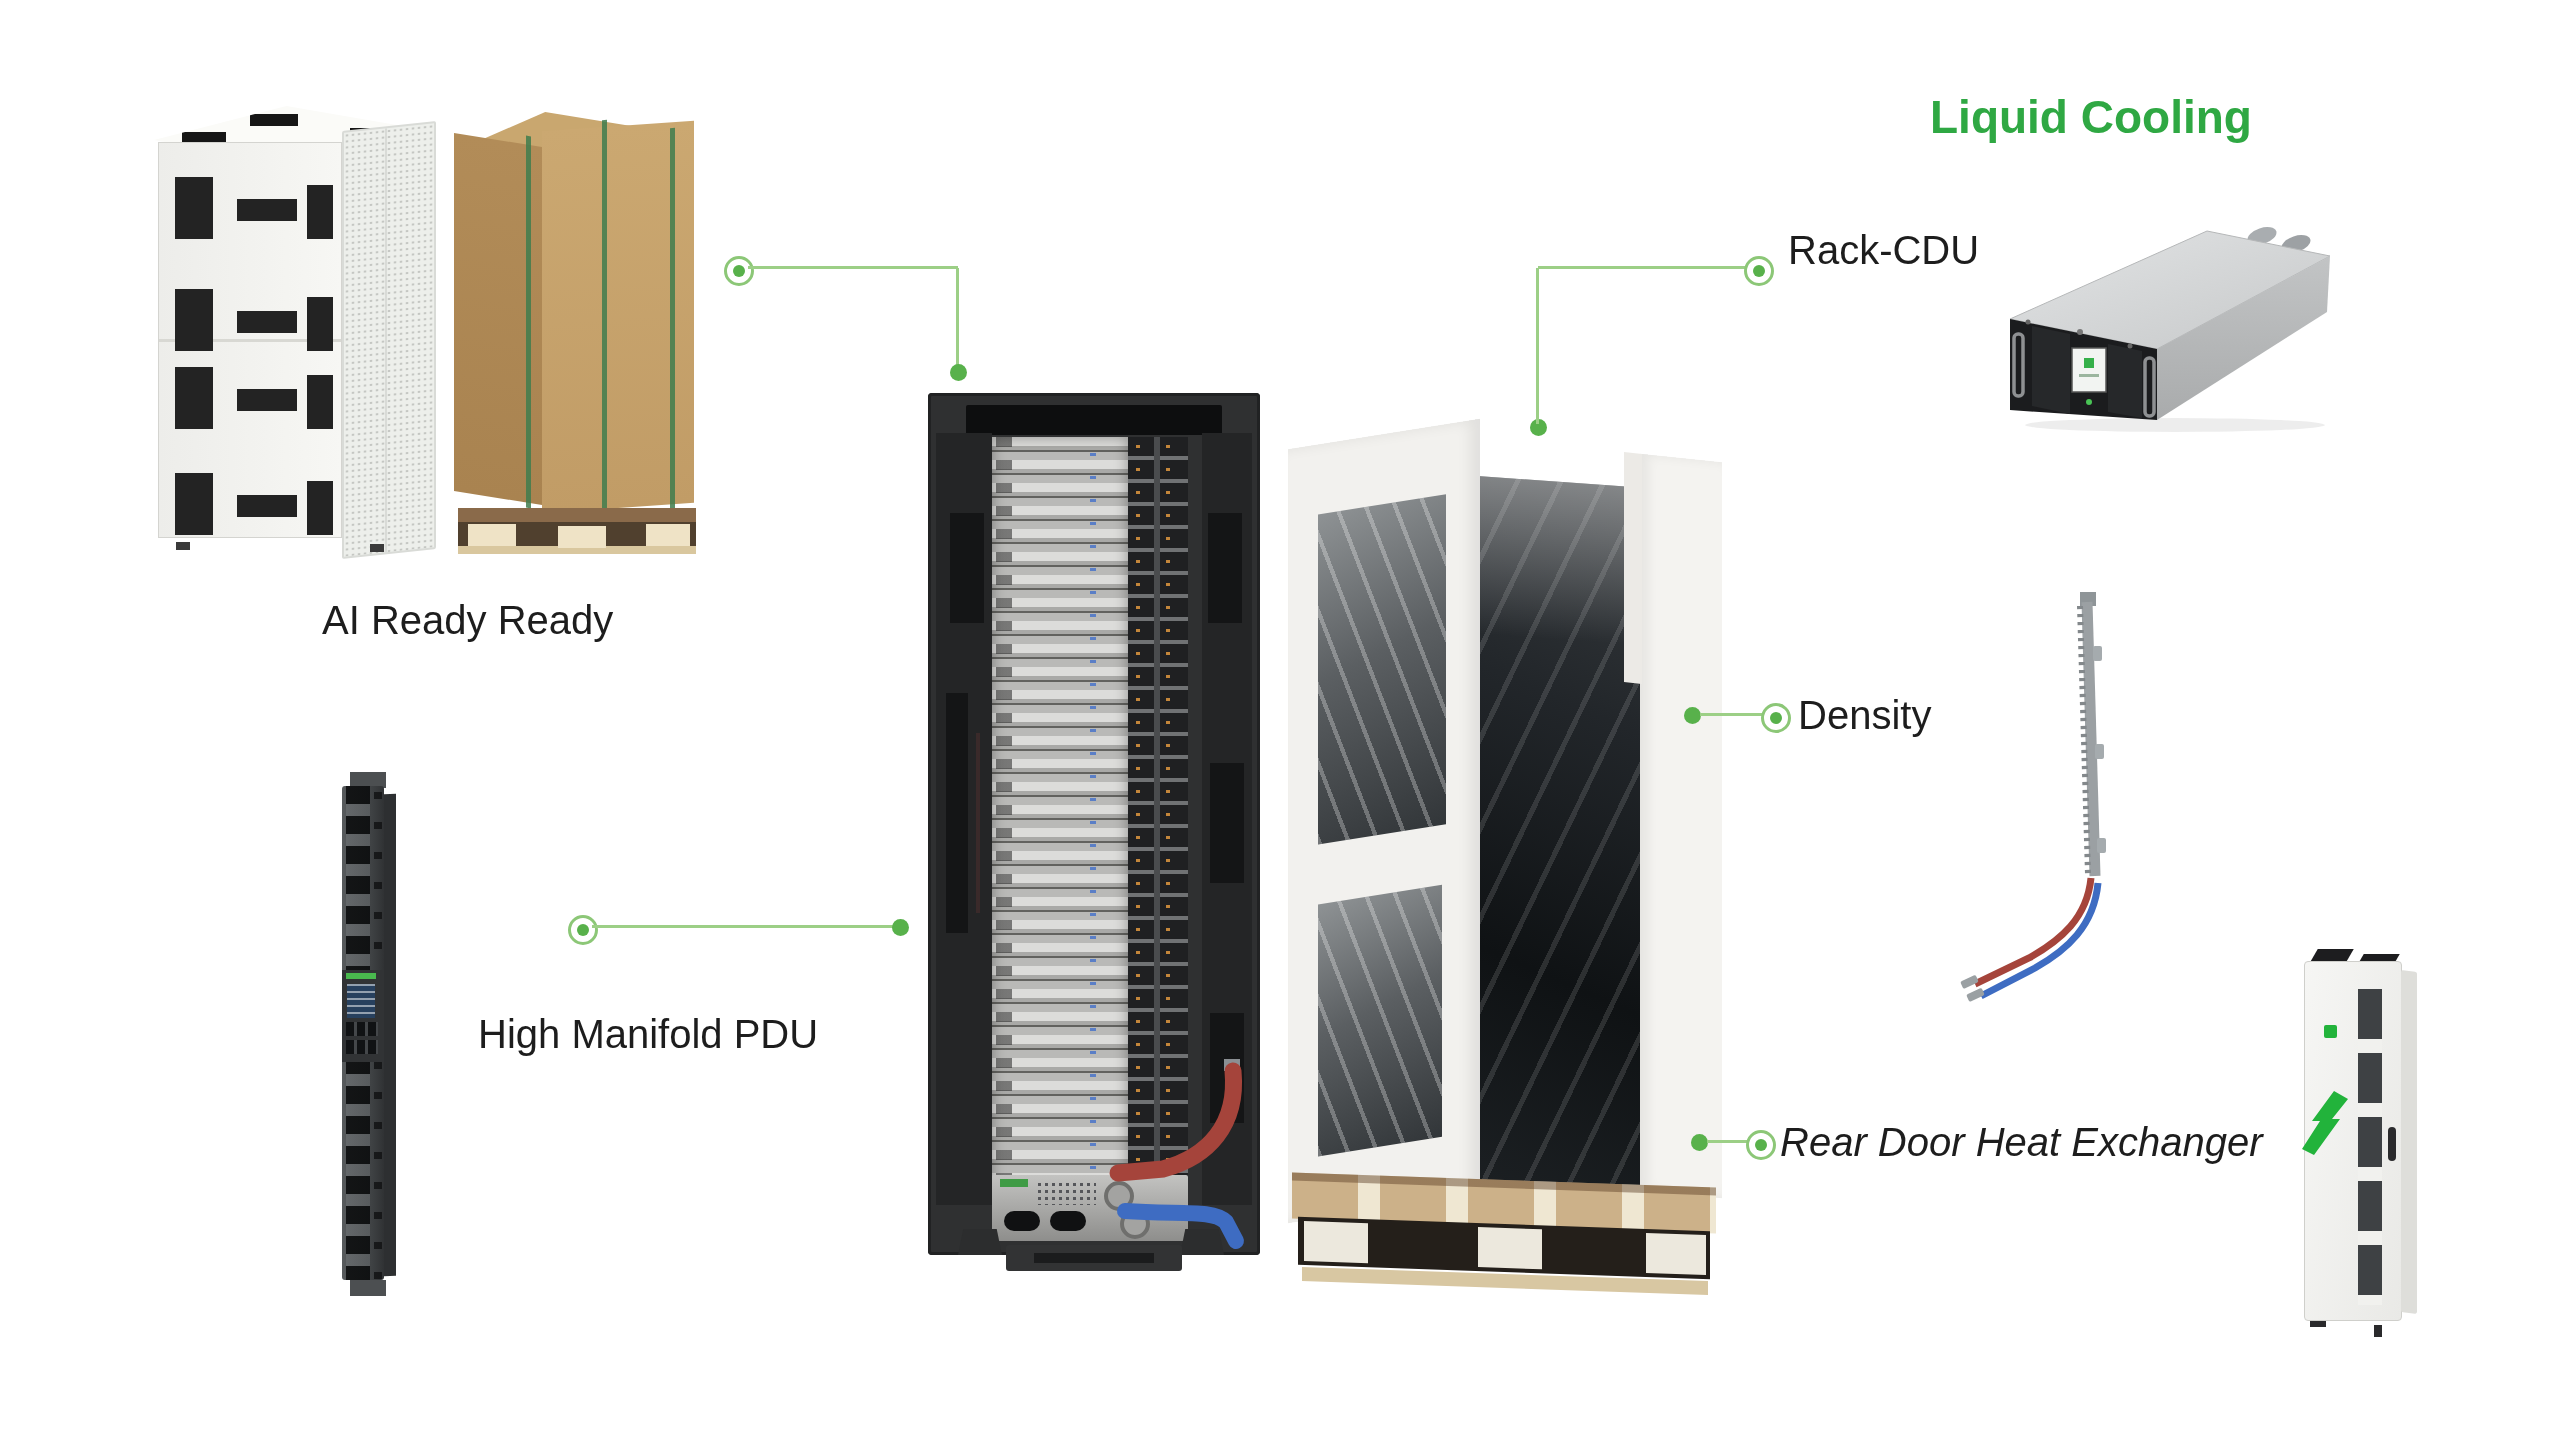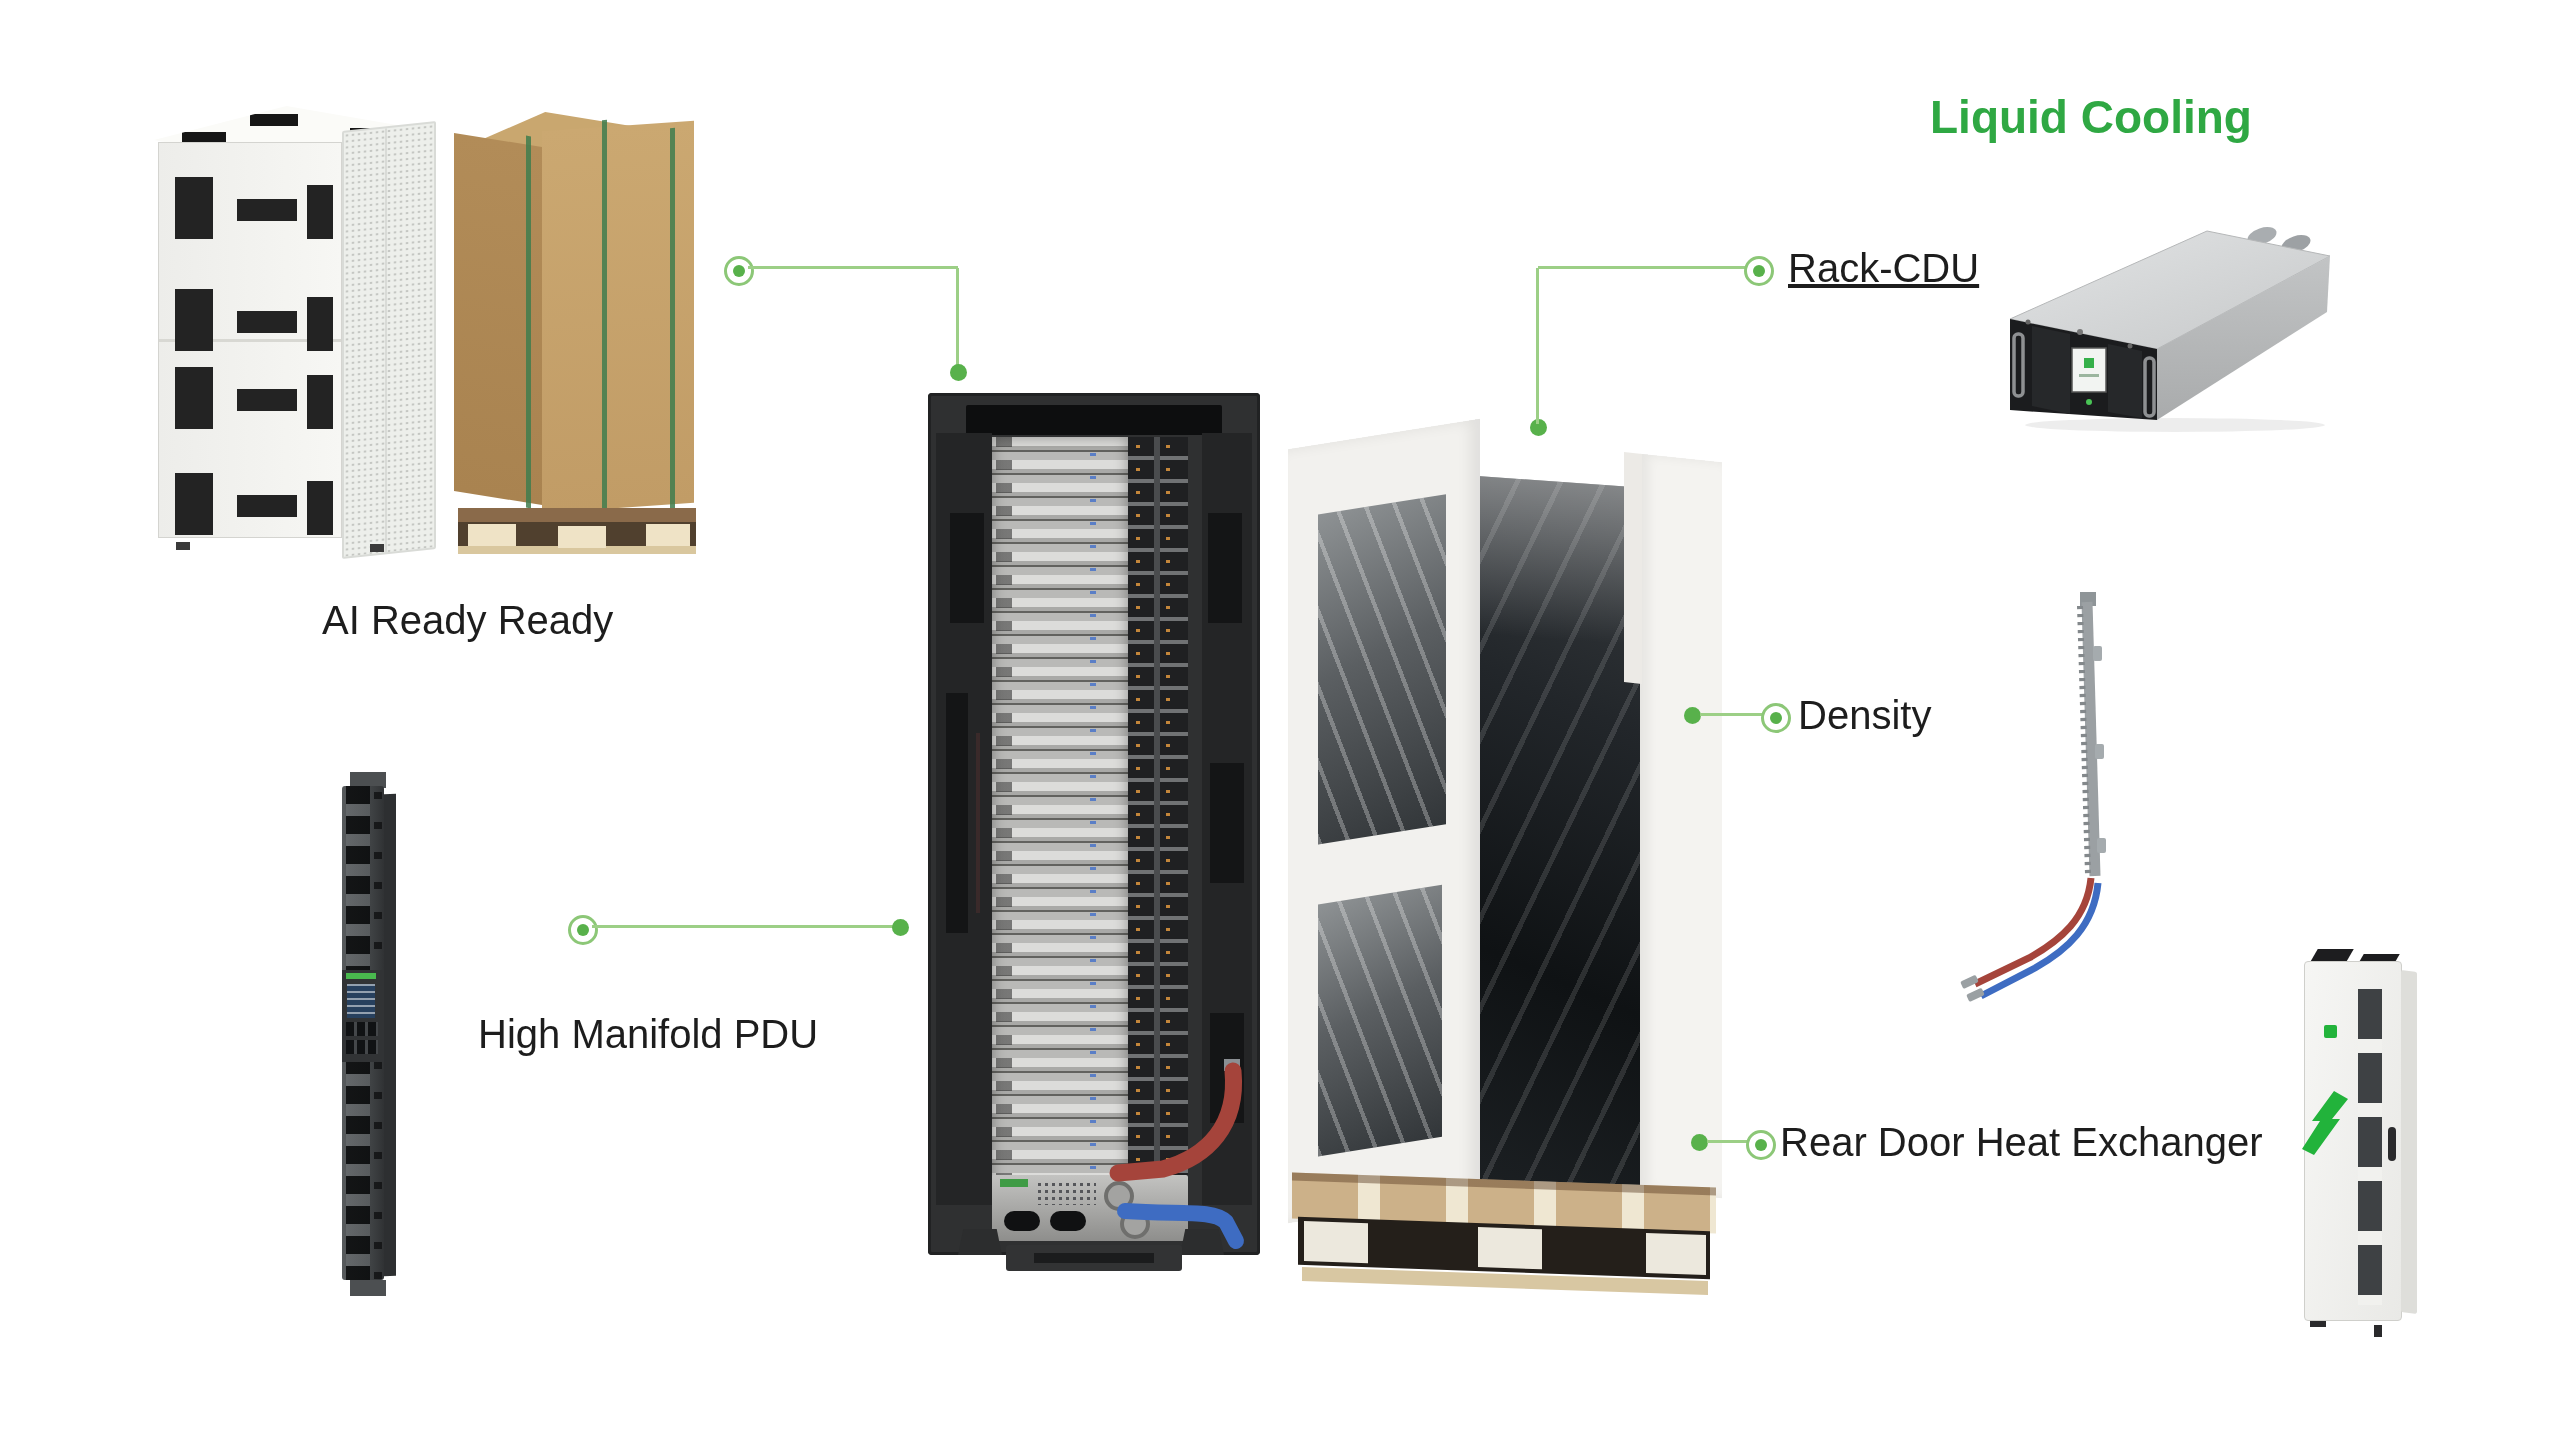"Rack-CDU" div.item-label { text-decoration: underline -> none; top: 246px -> 228px }
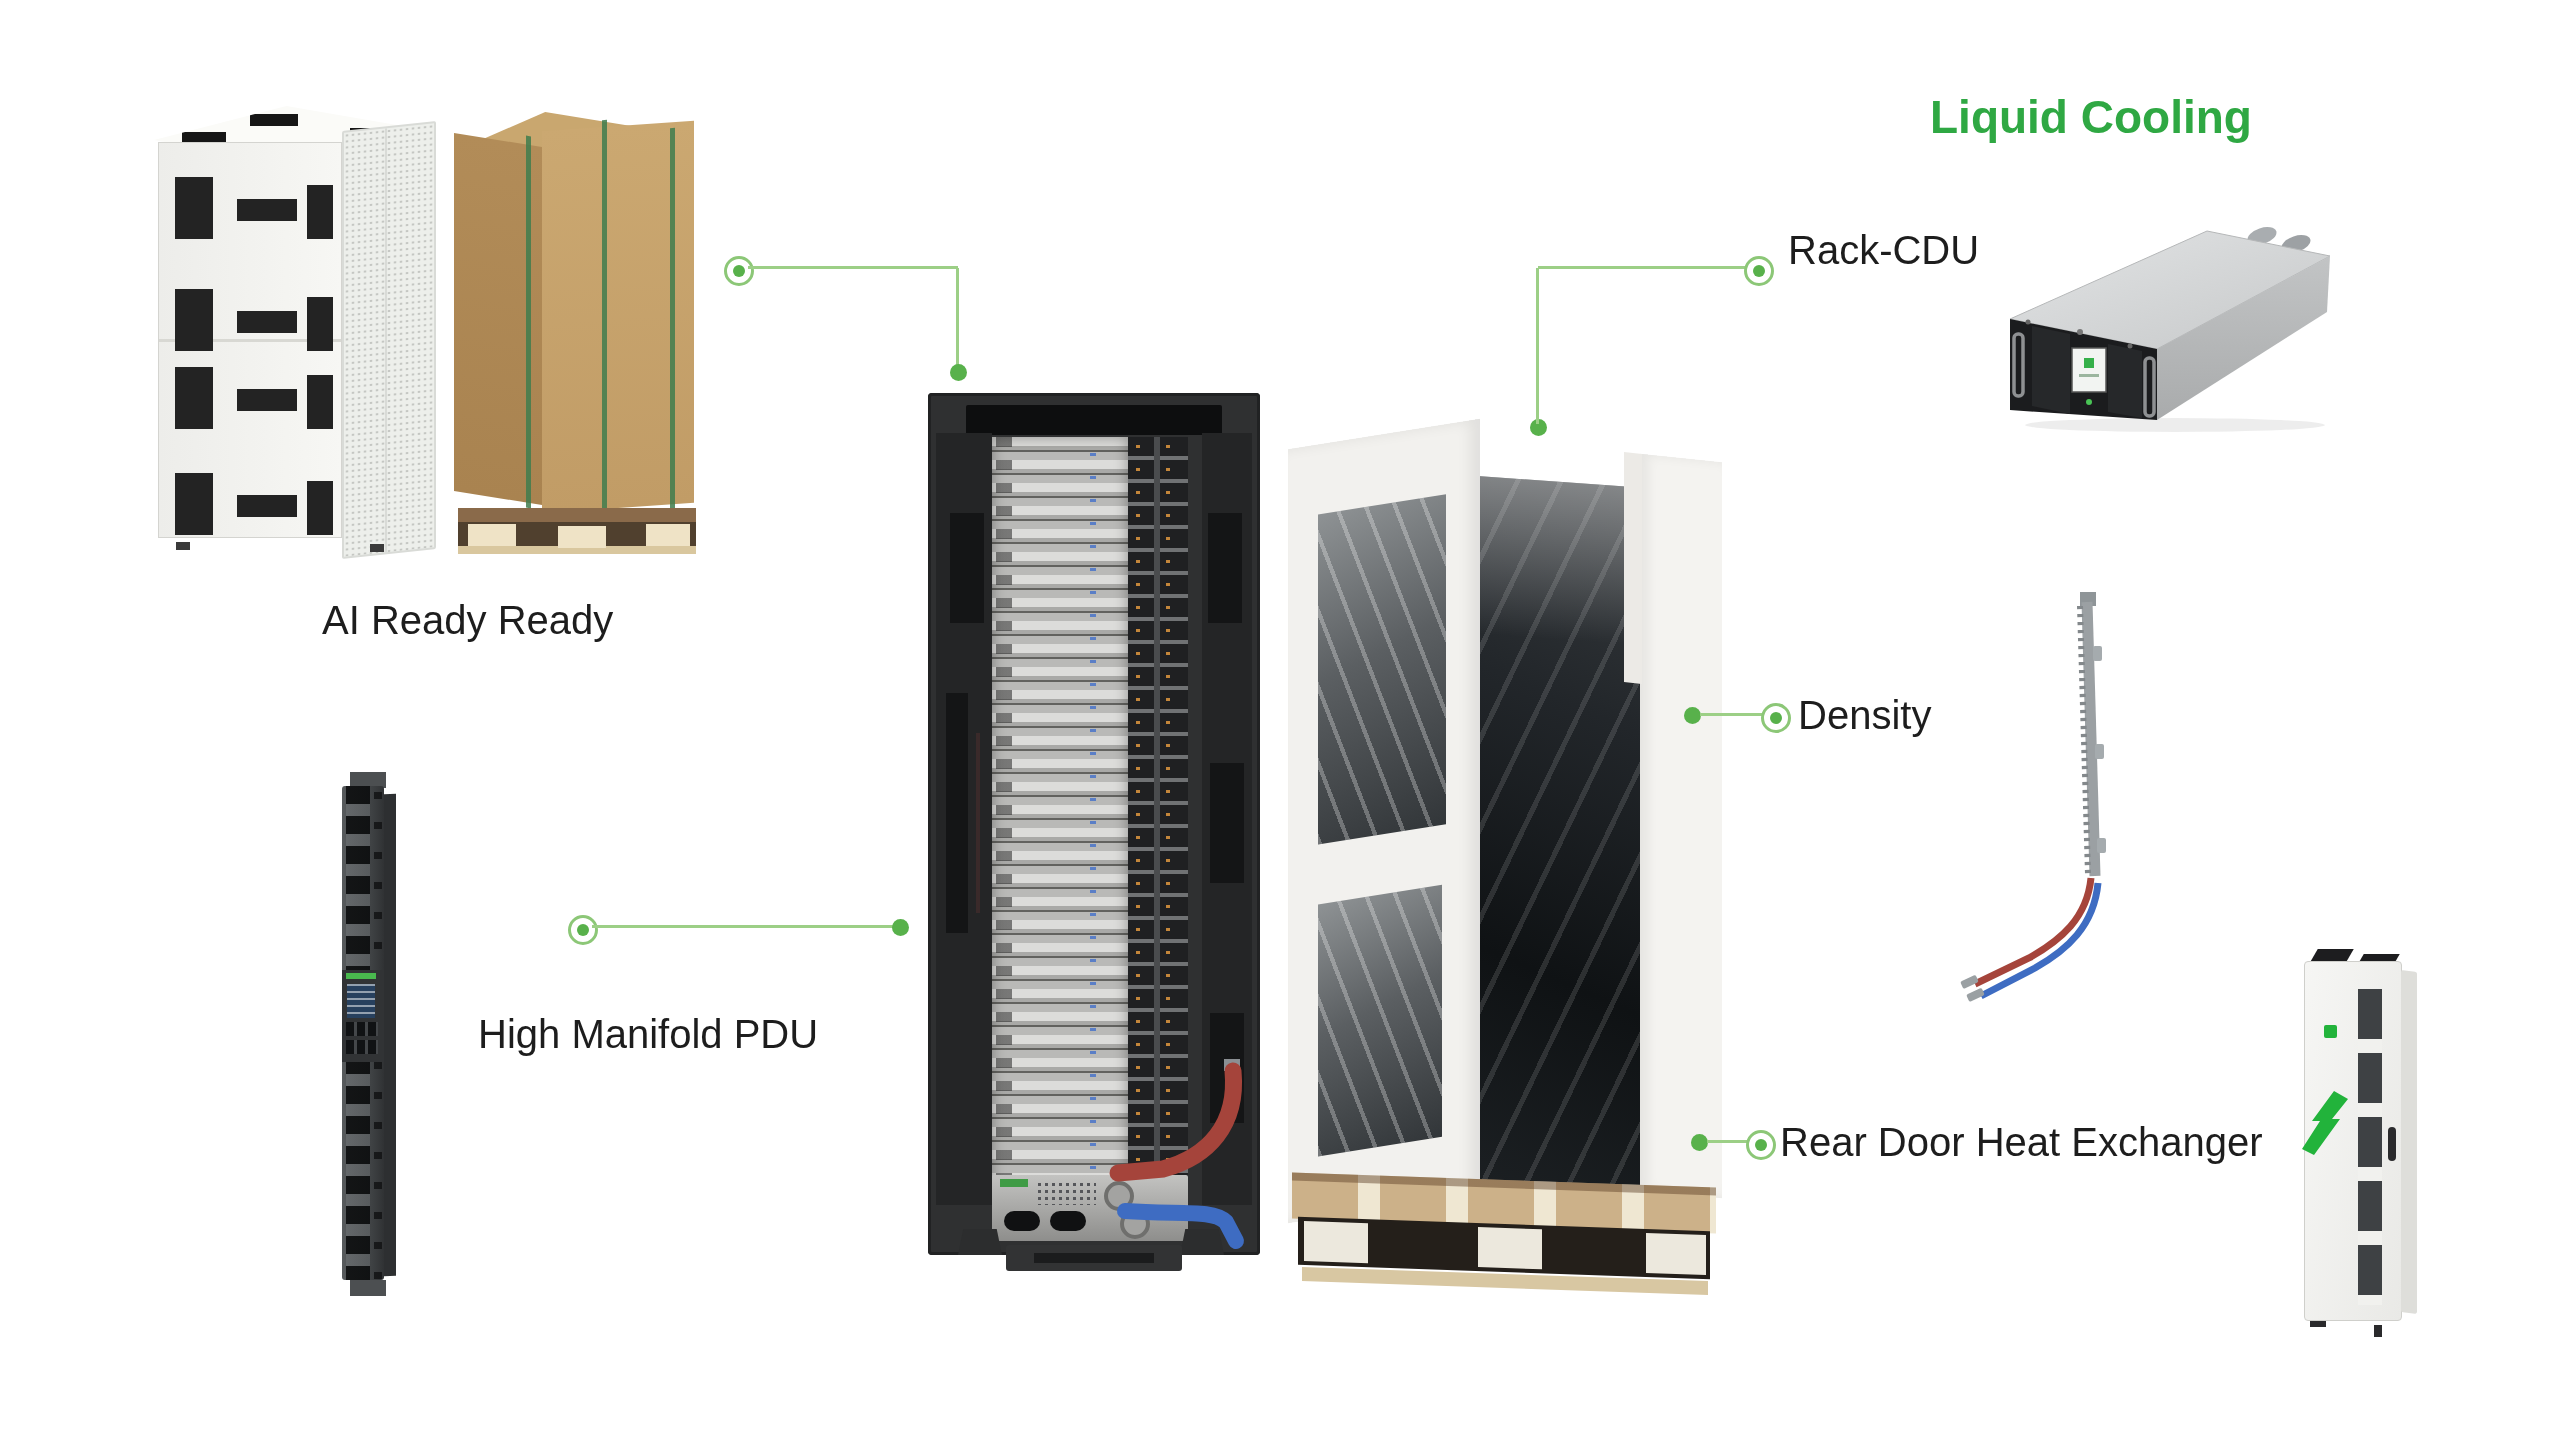"Rear Door Heat Exchanger" div.item-label { font-style: none -> italic }
